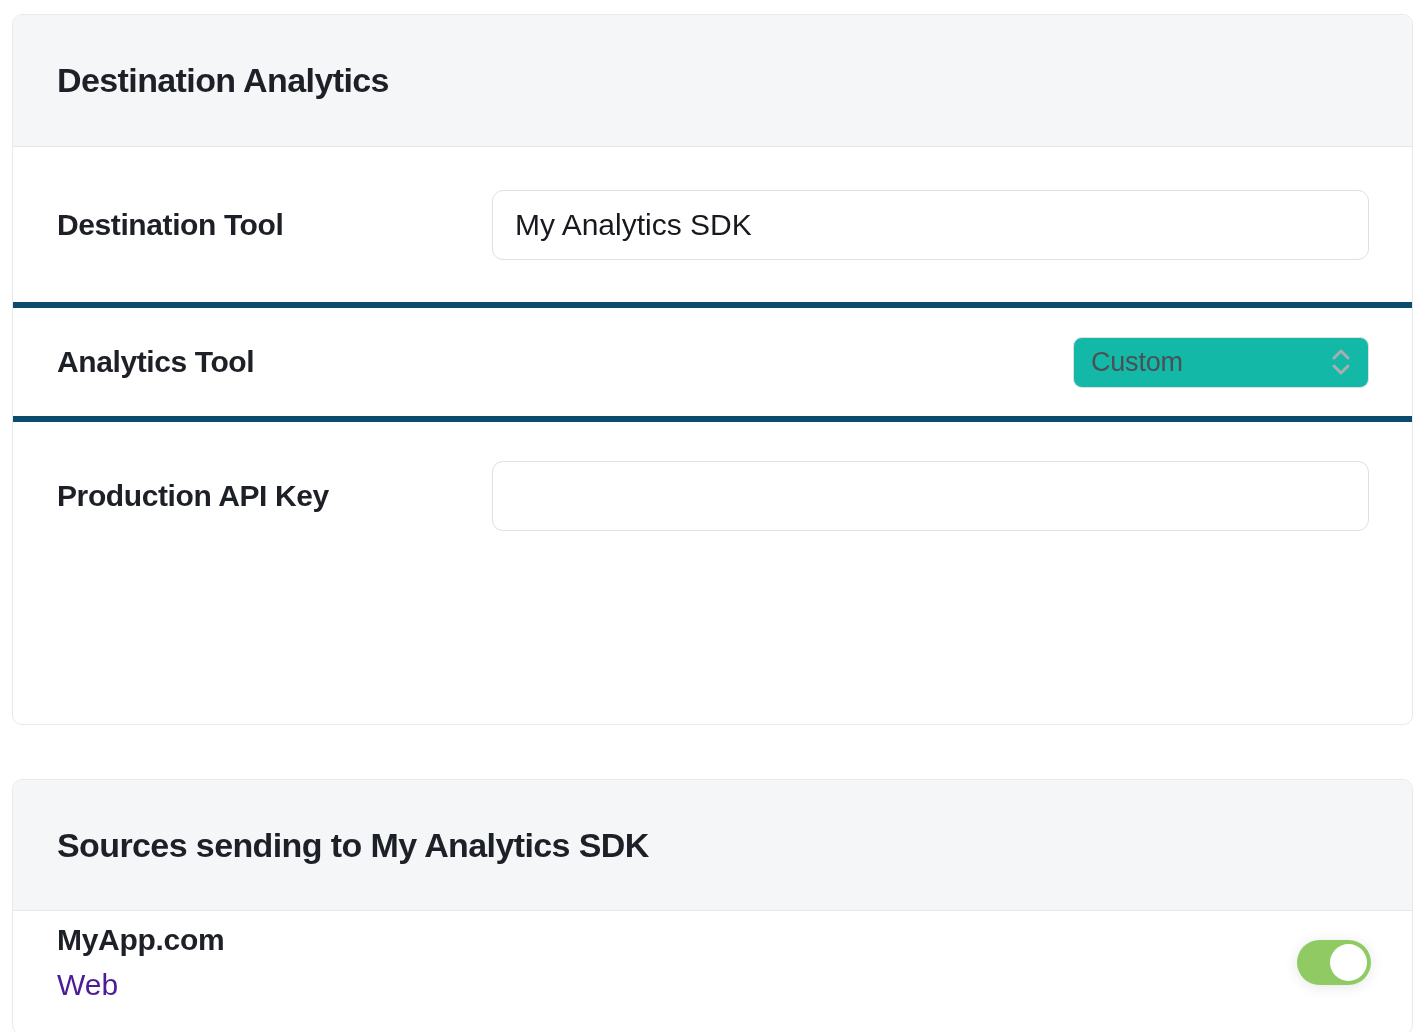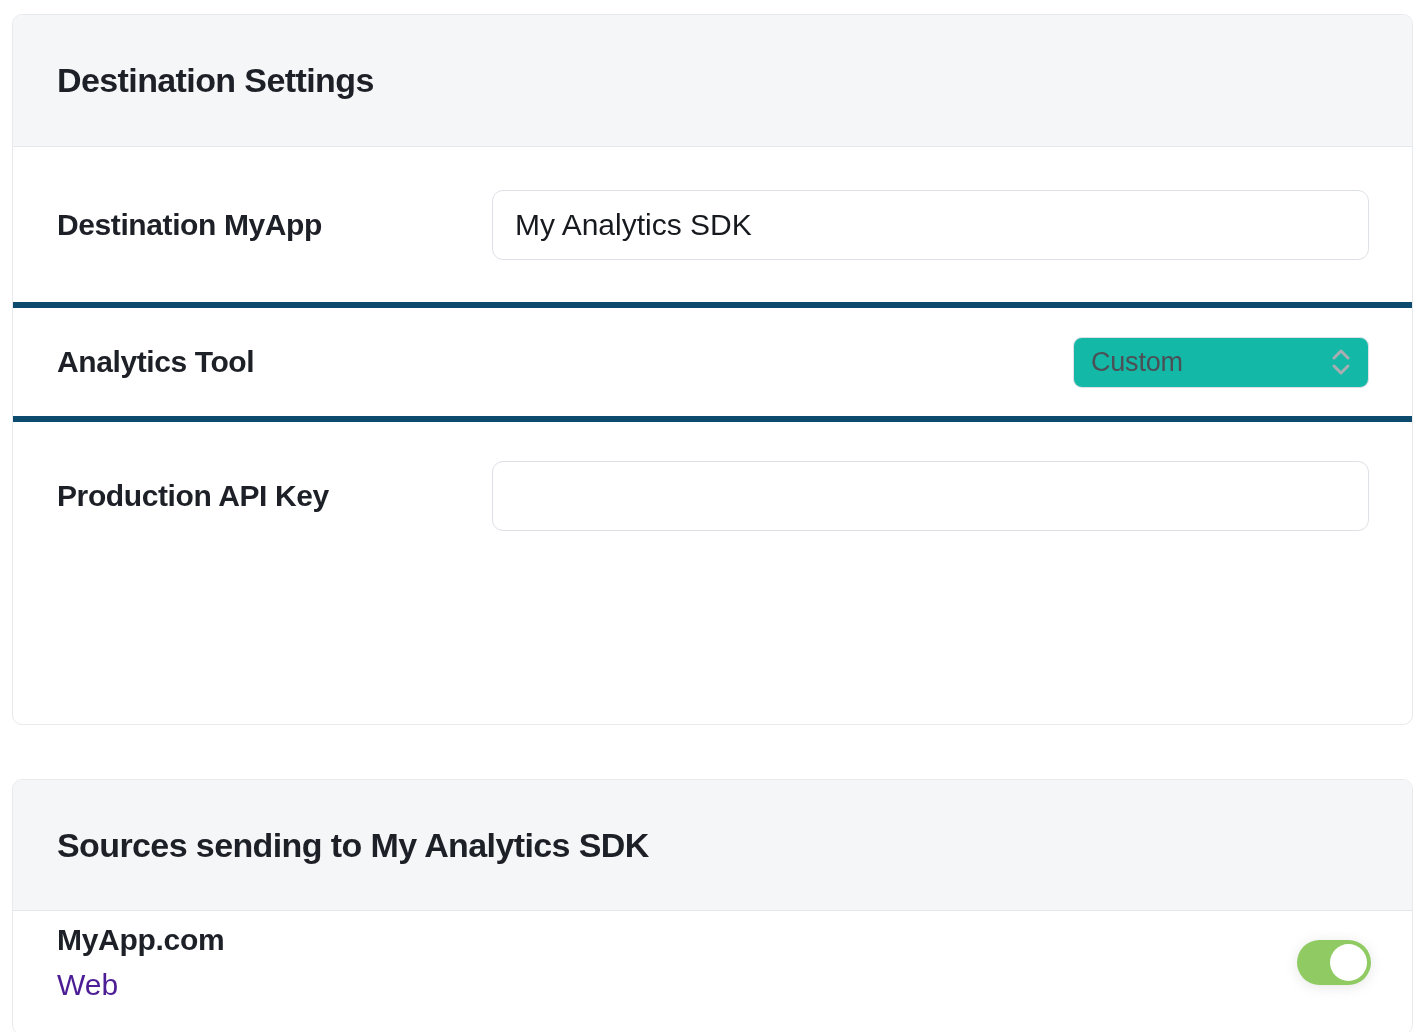"Destination Settings" div.card-title { text: Settings -> Analytics }
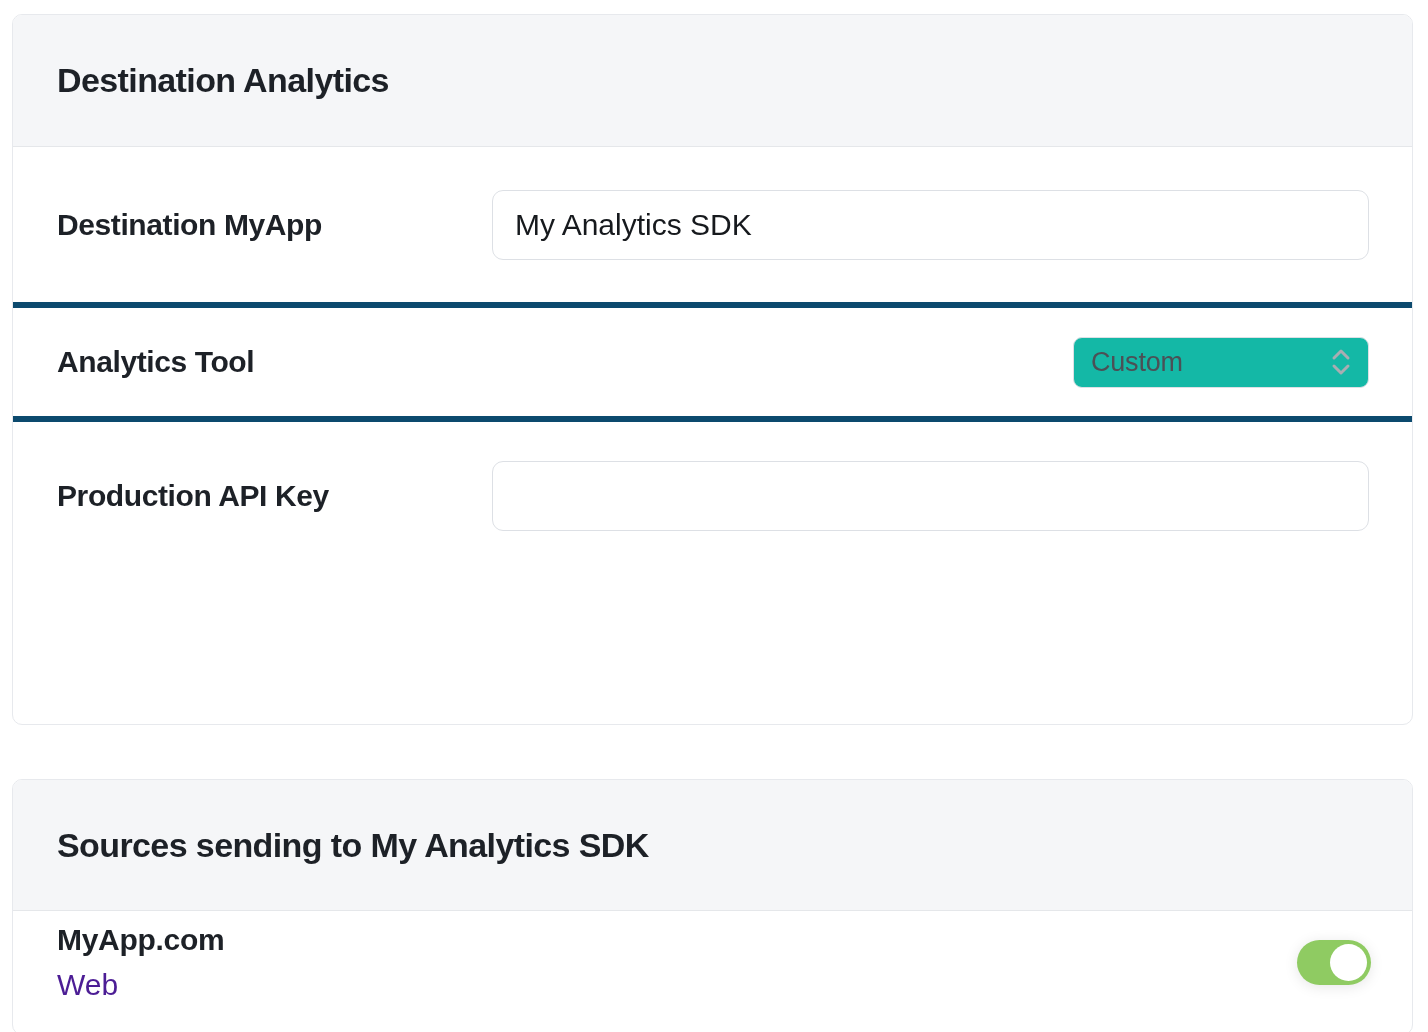"Destination MyApp" div.field-label { text: MyApp -> Tool }
